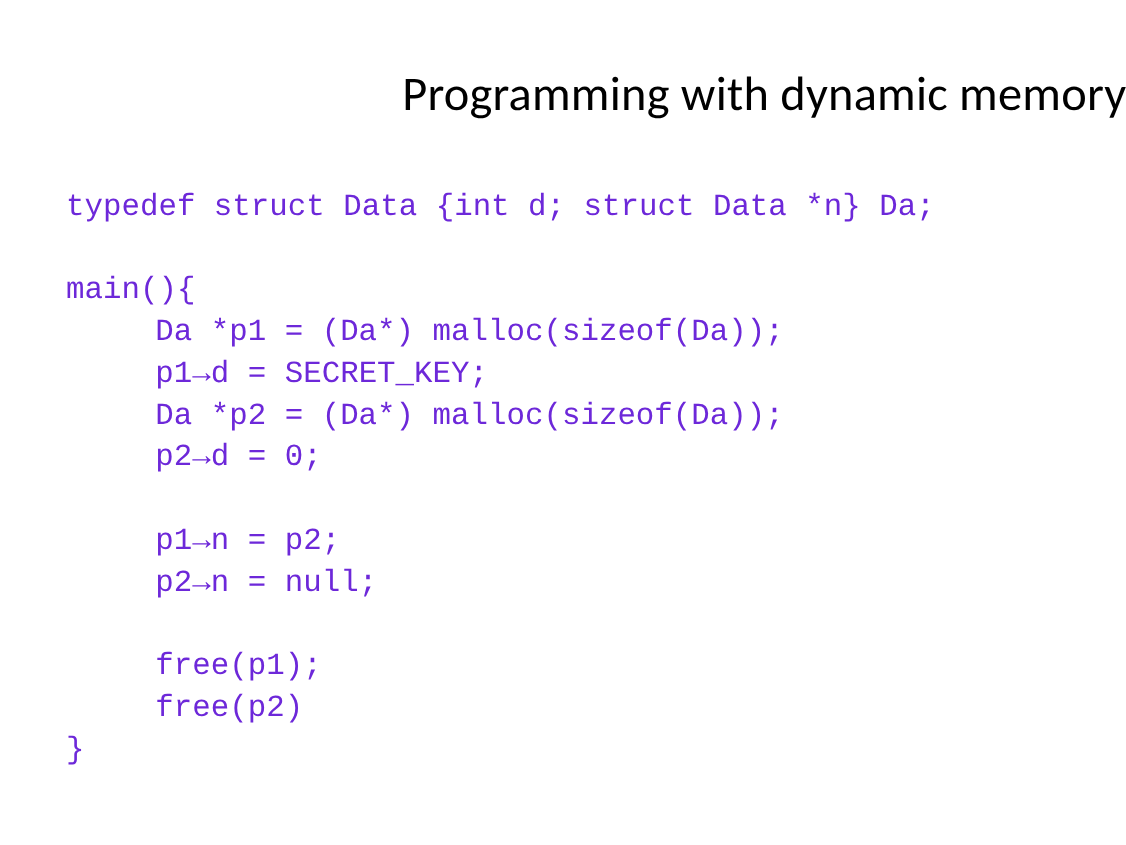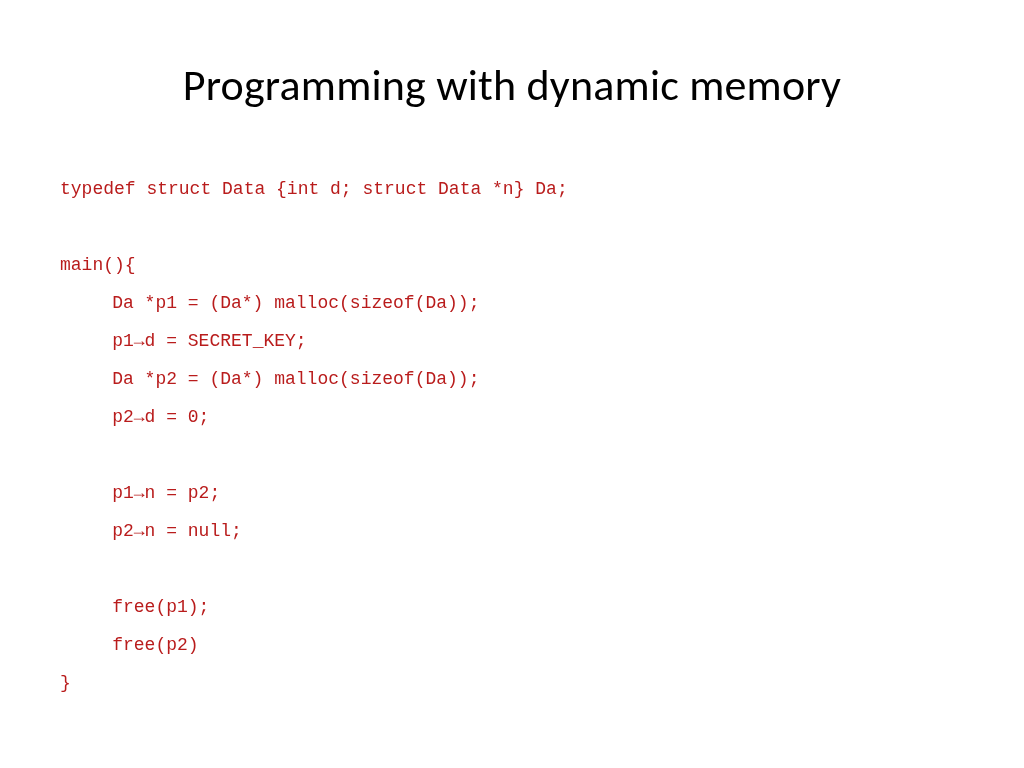"Programming with dynamic memory" .title { text-align: center -> right }
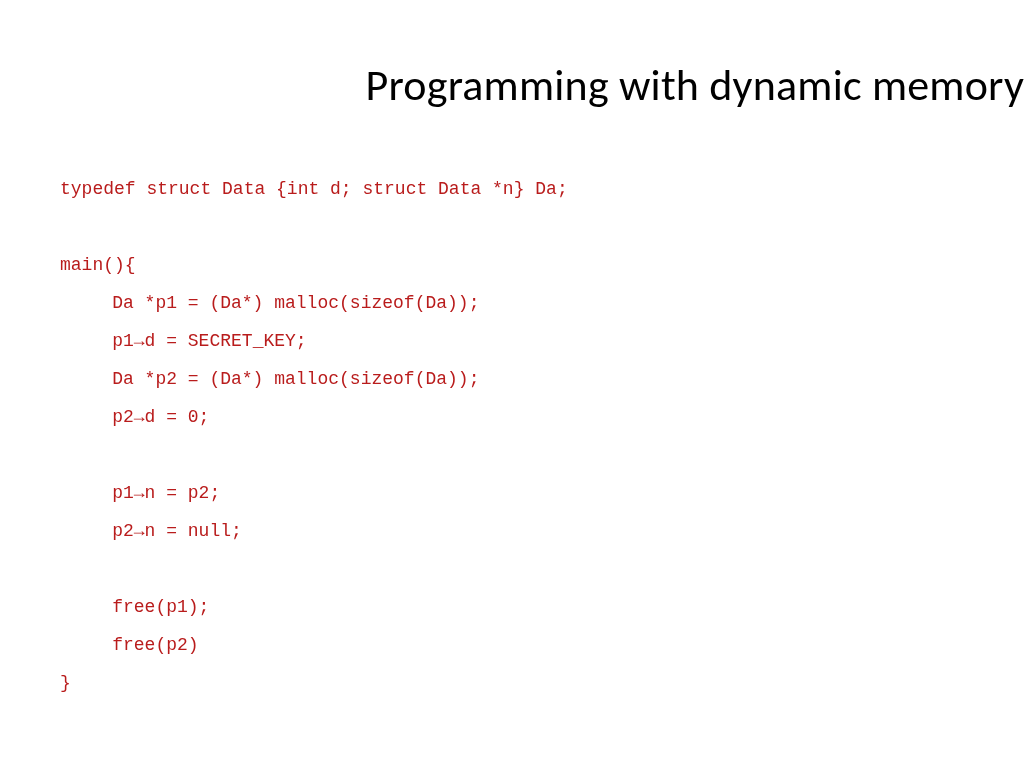"typedef struct Data {int d;" .code-block { color: #b91c1c -> #6d28d9; font-size: 18px -> 28px }
